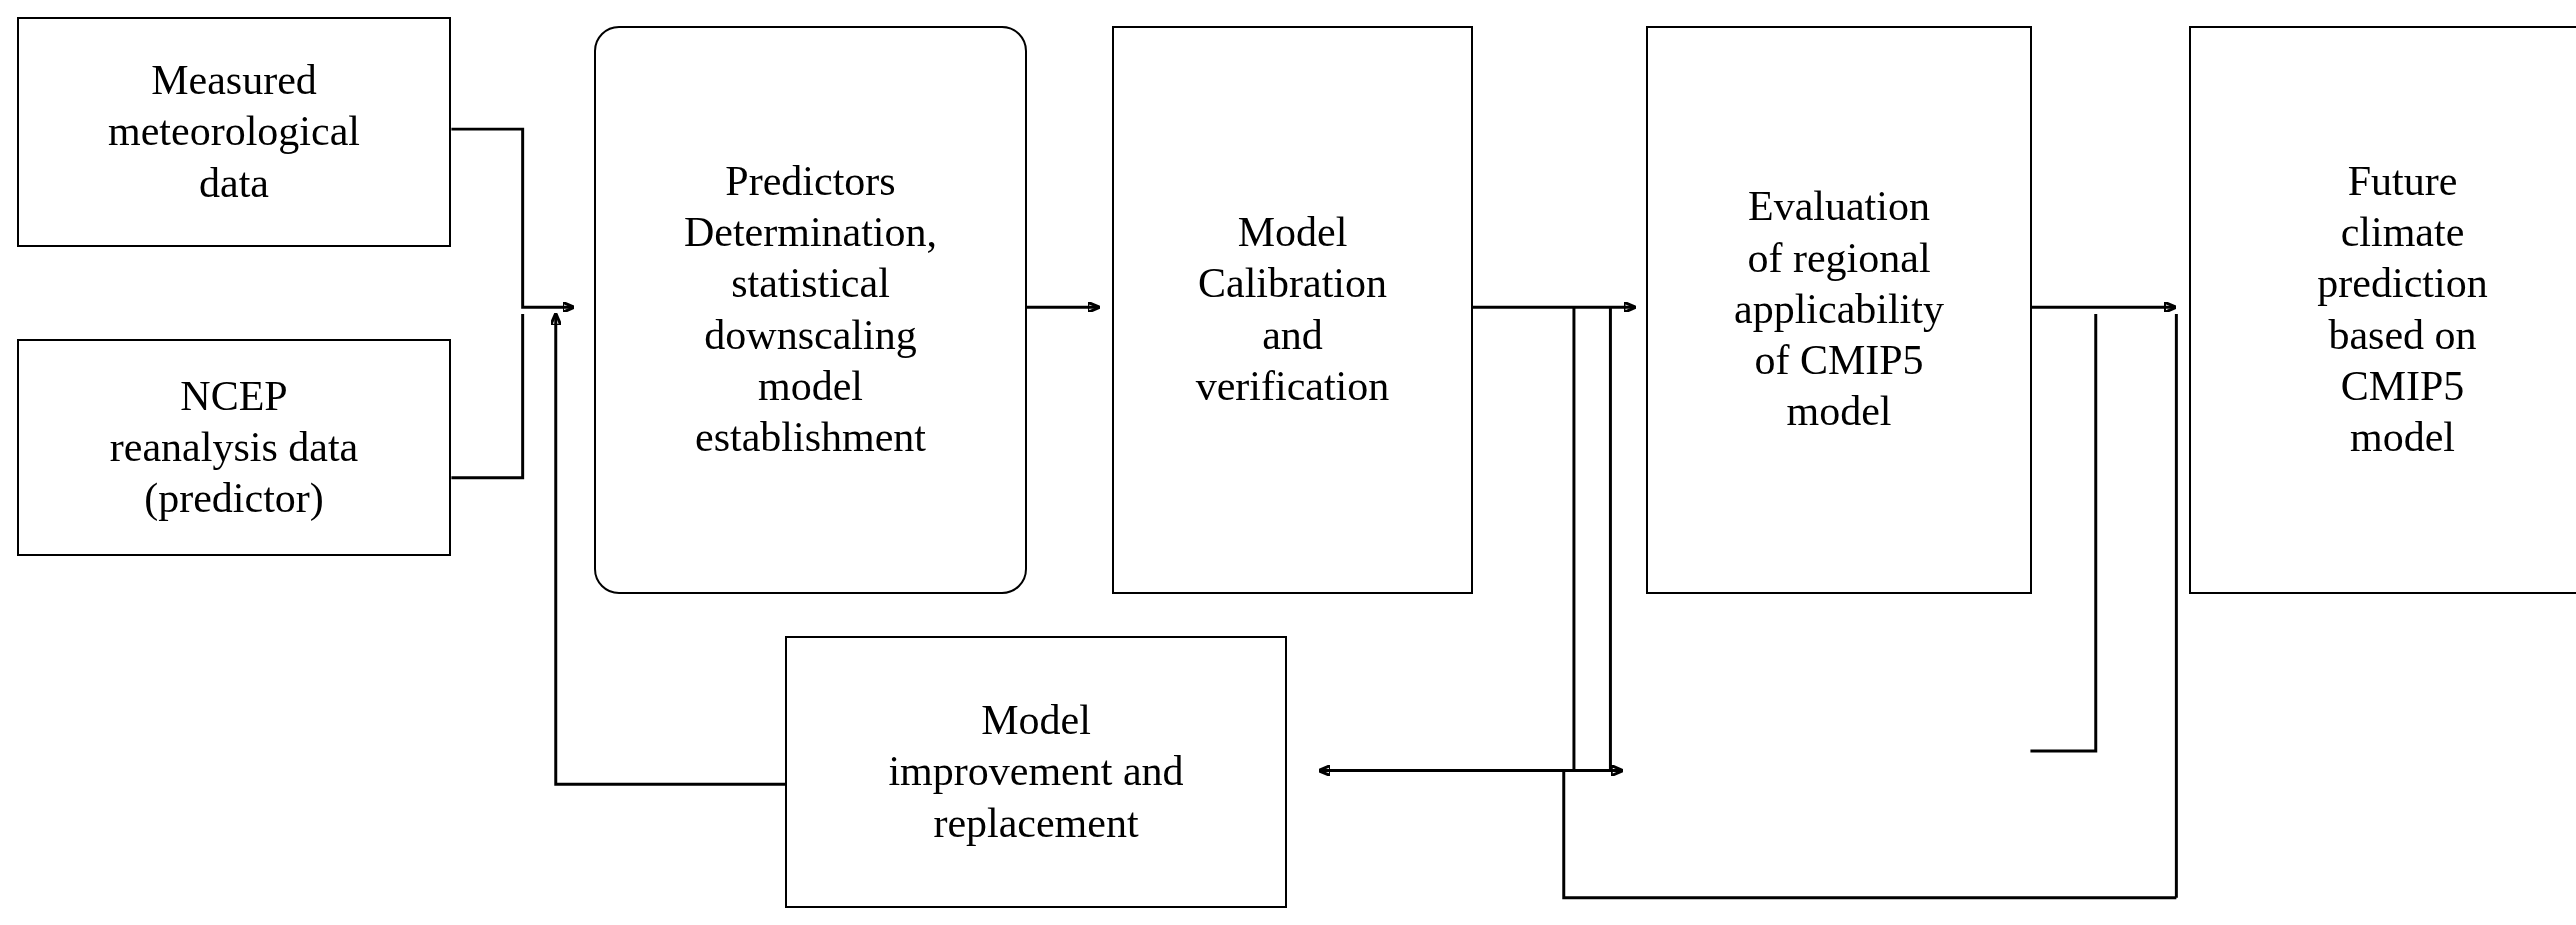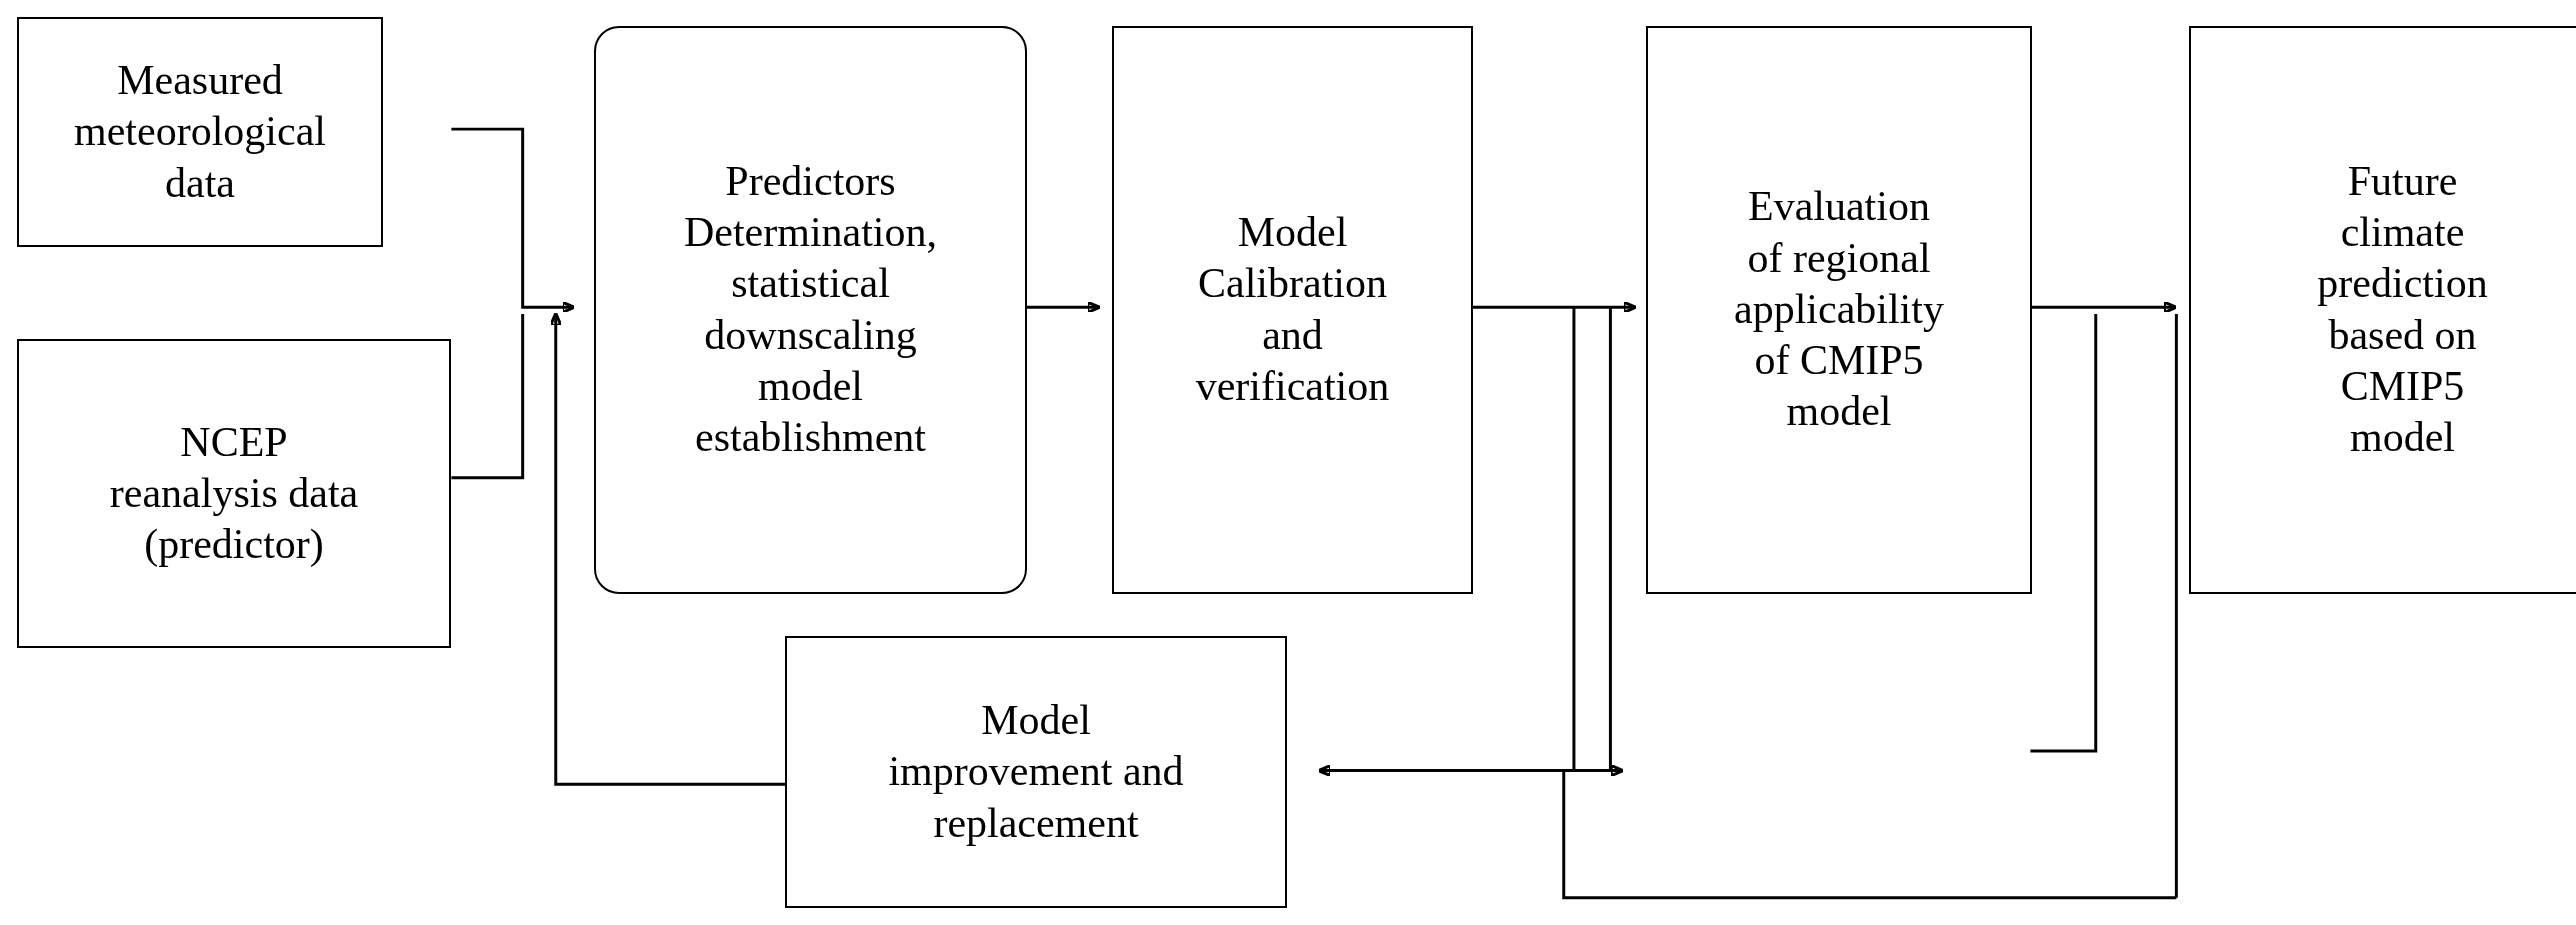"Measured" div.node { width: 366px -> 434px }
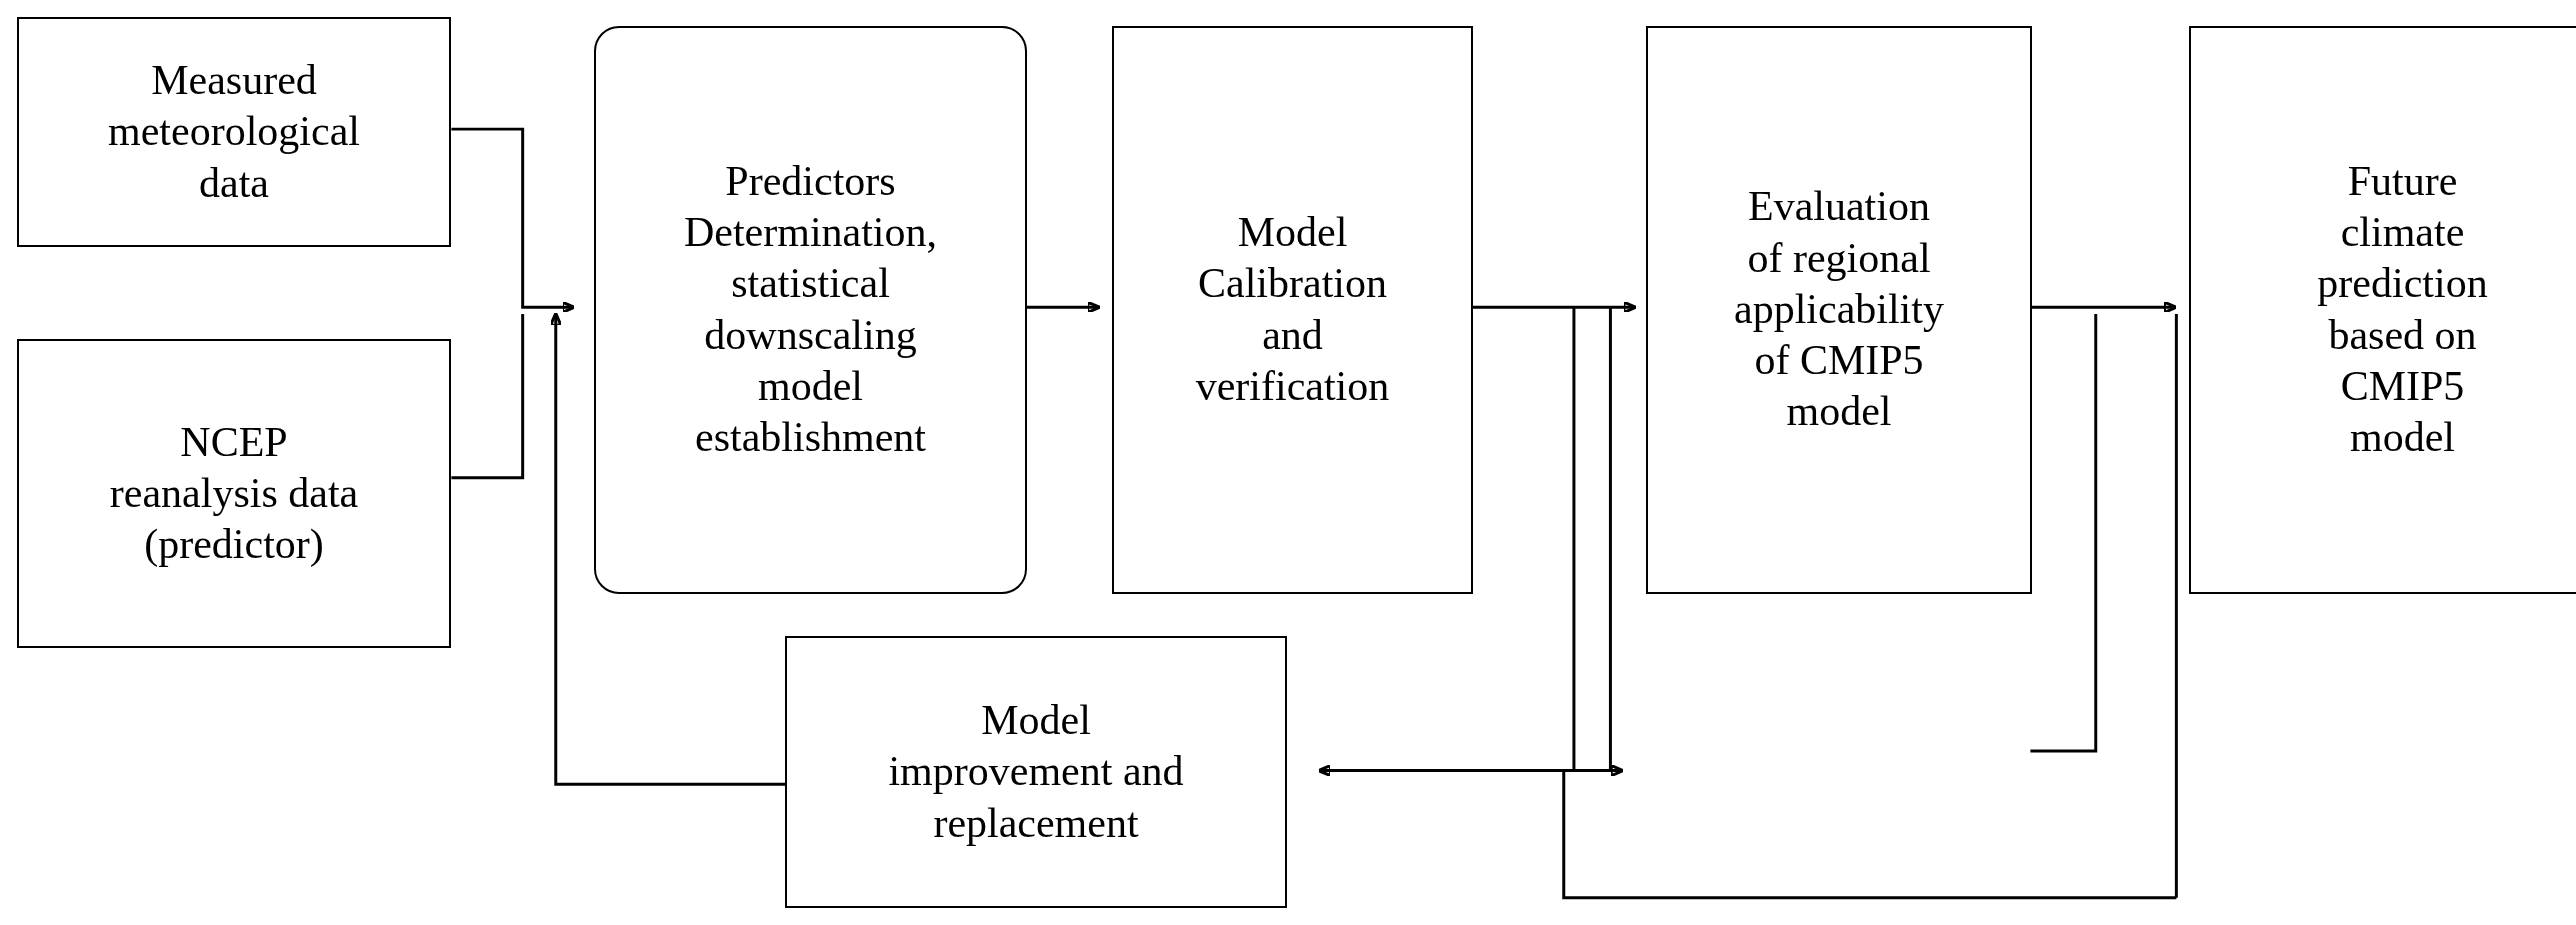"NCEP" div.node { height: 309px -> 217px }
